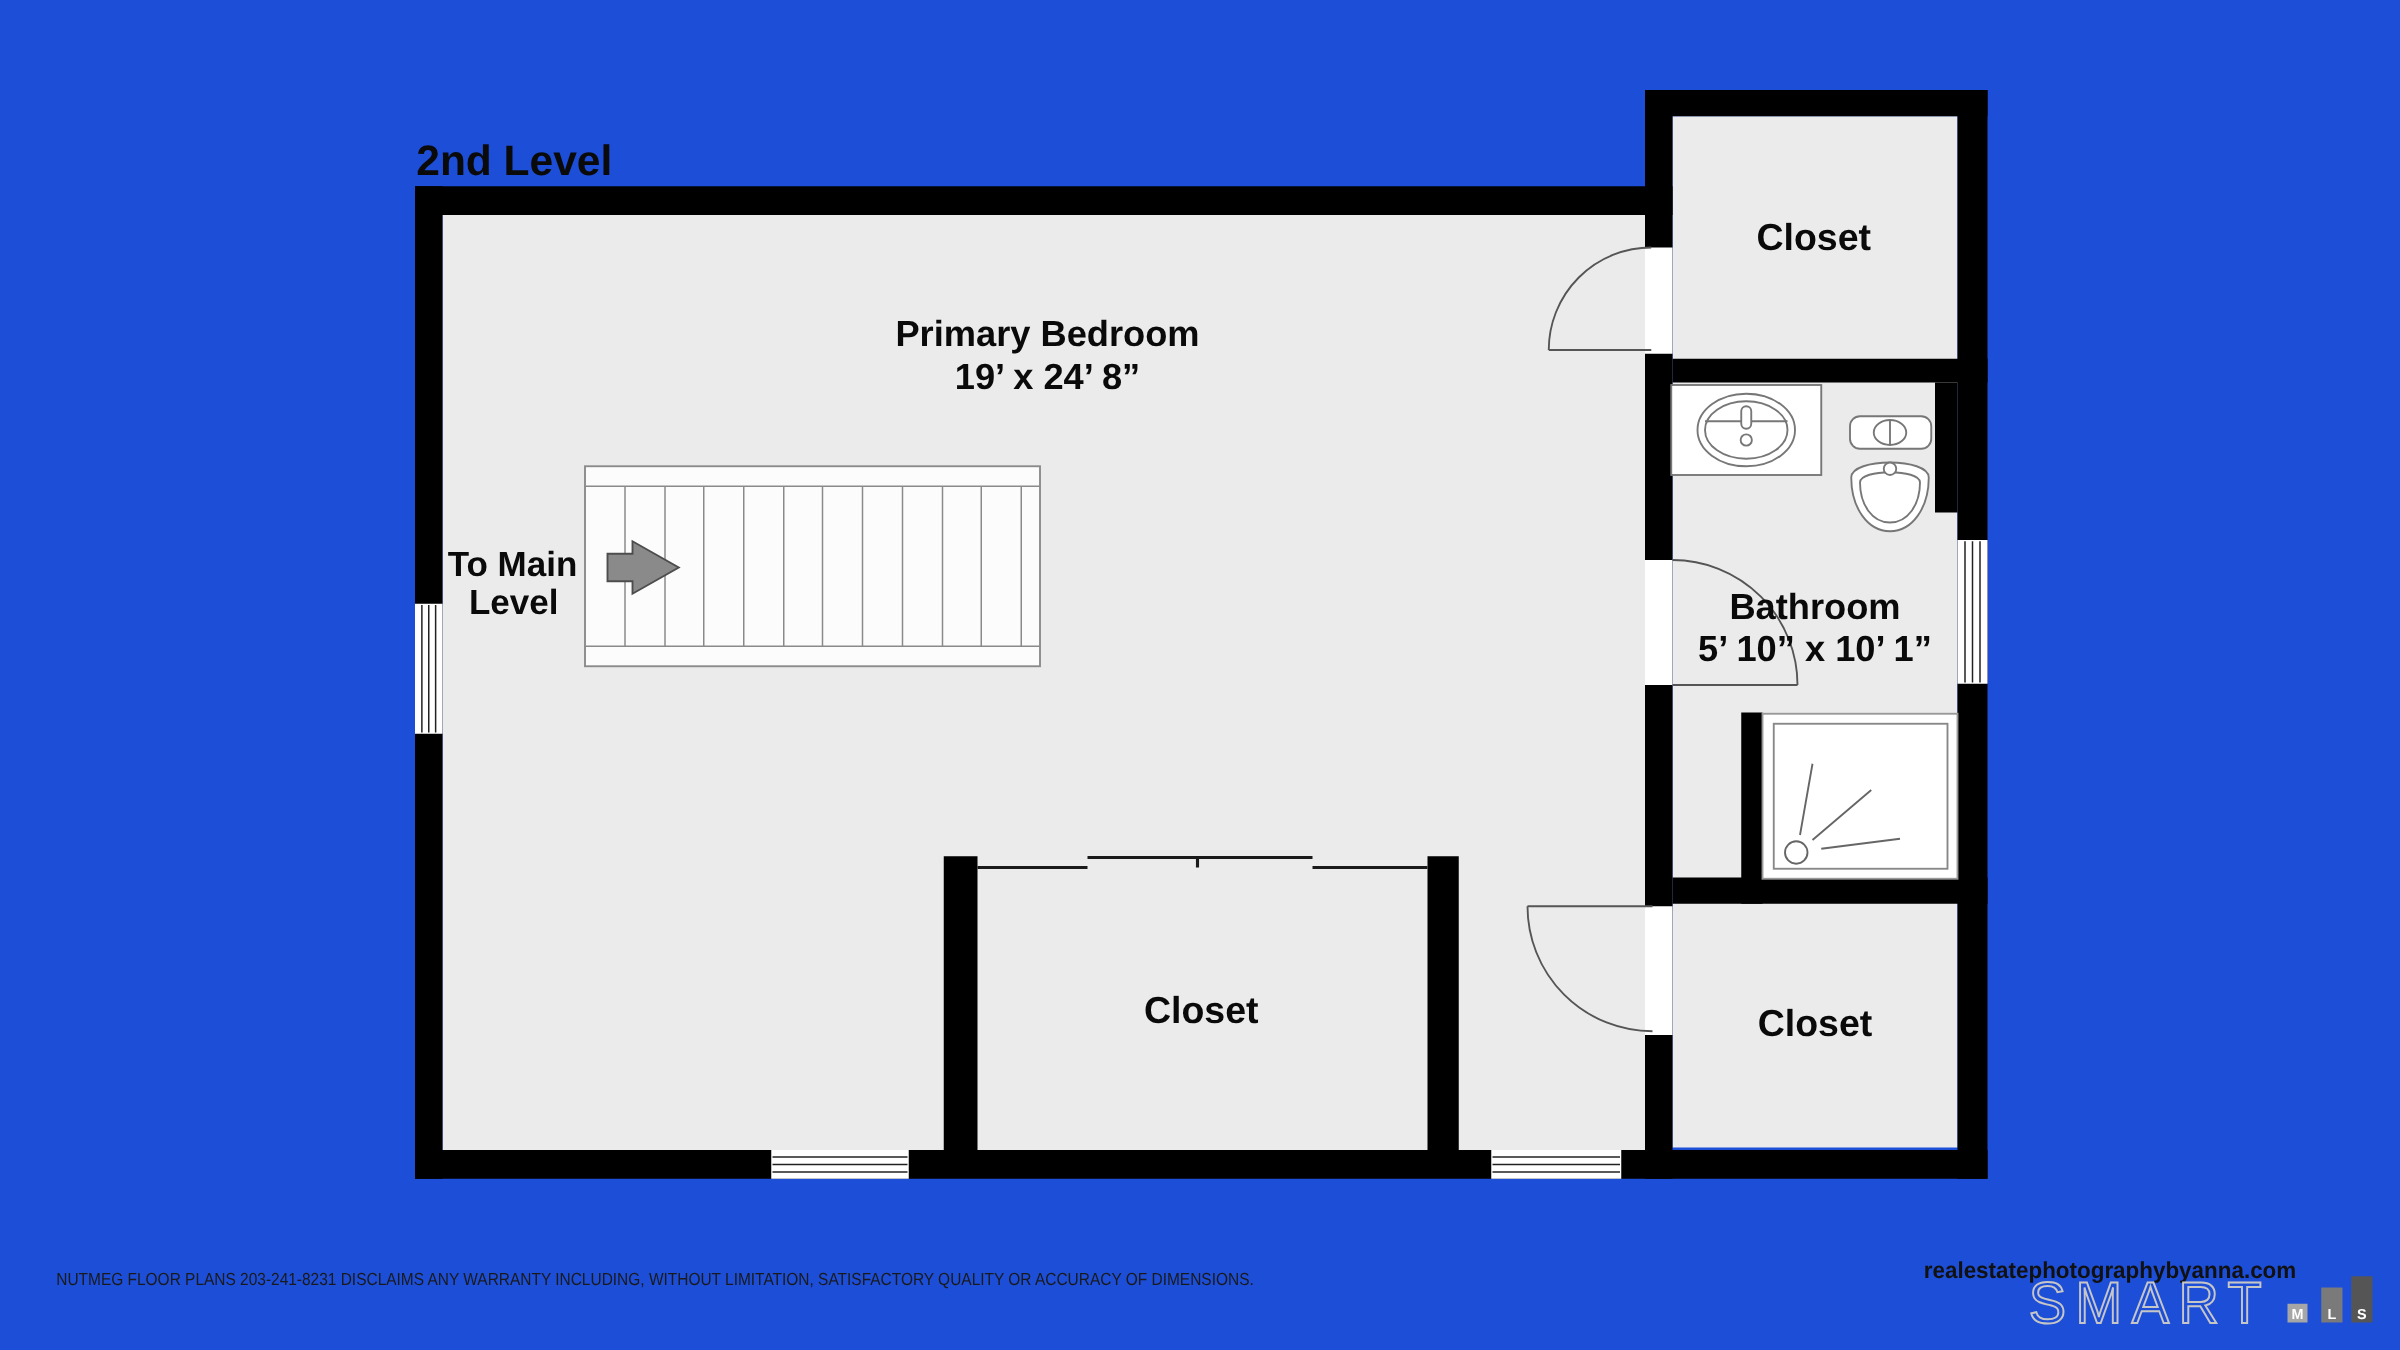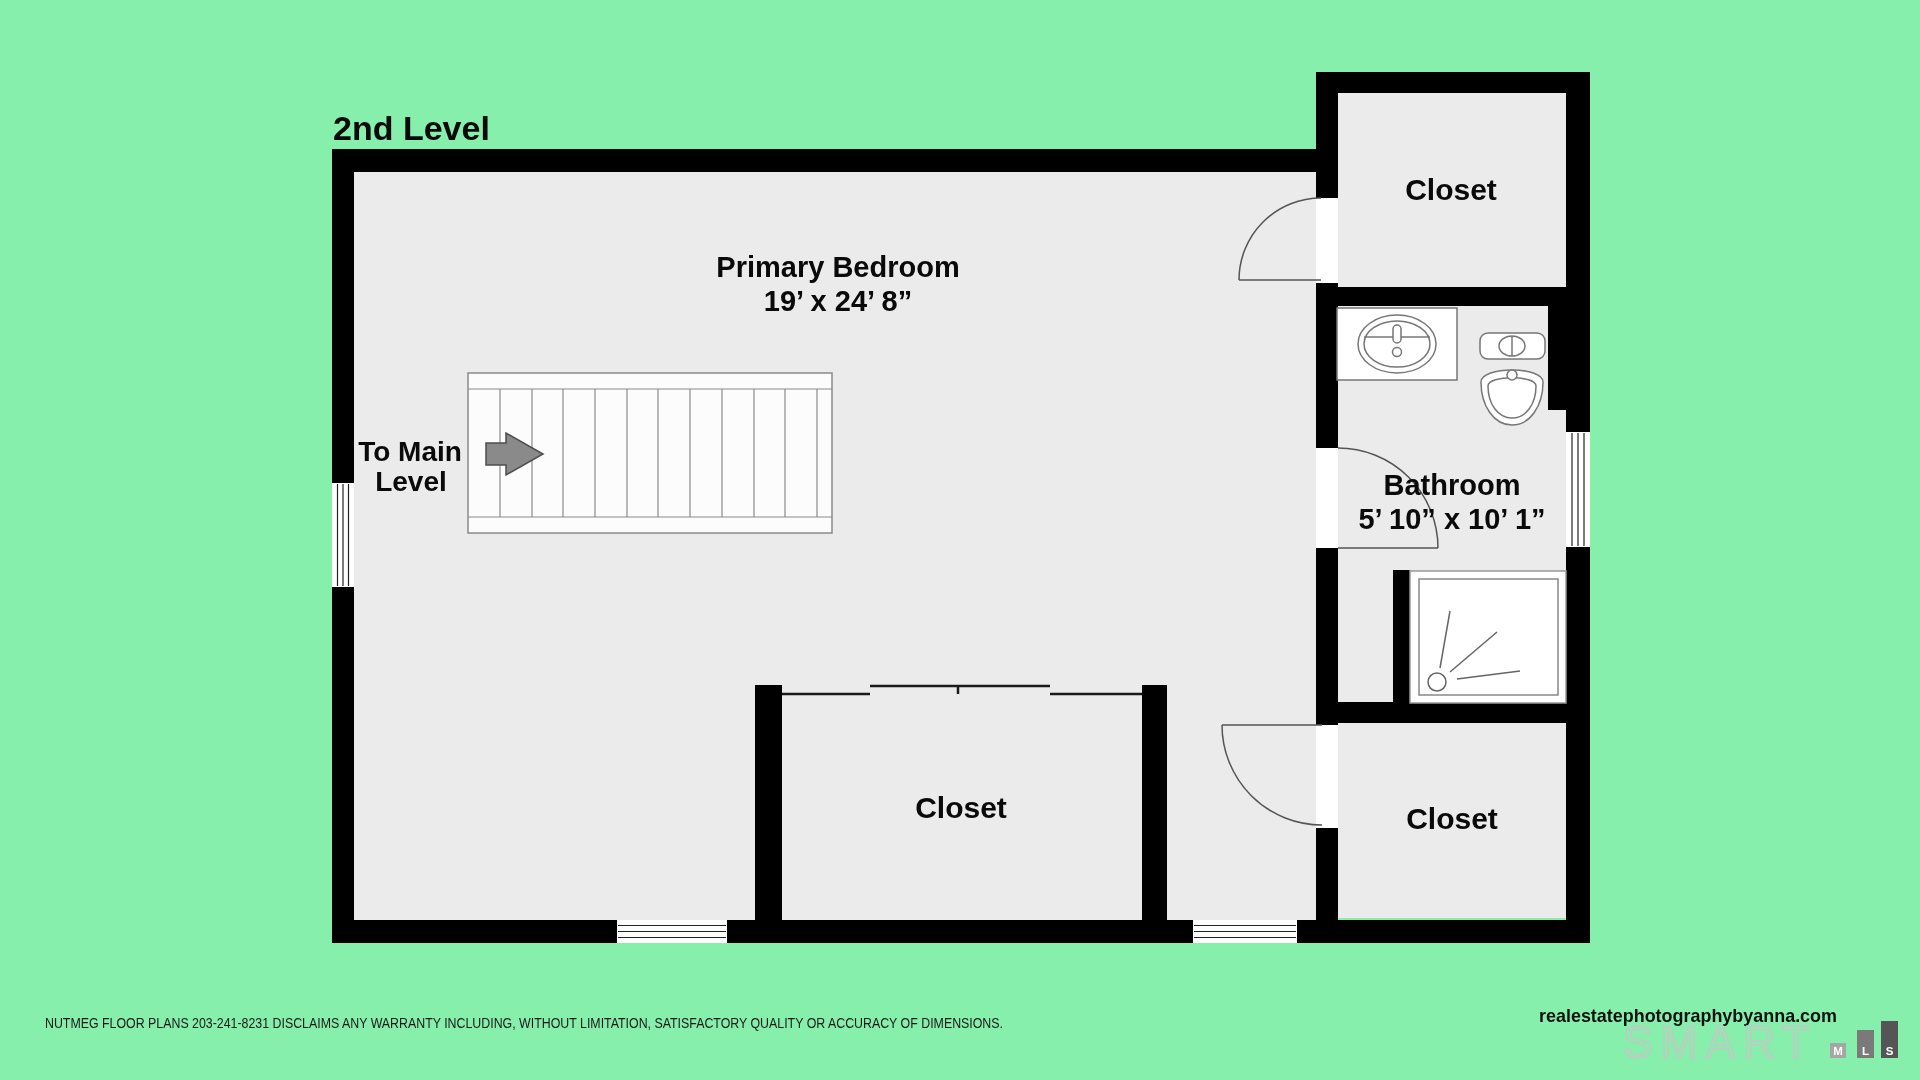"2nd Level" .stage { background: #86efac -> #1d4ed8 }
